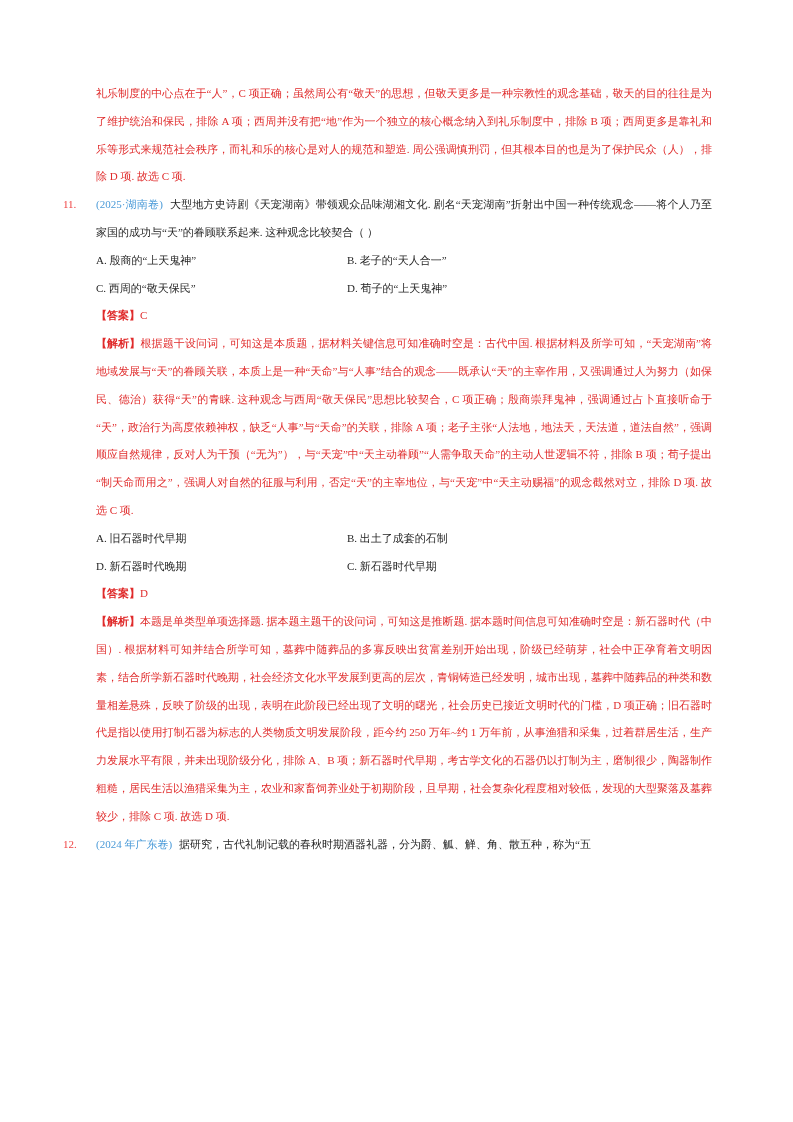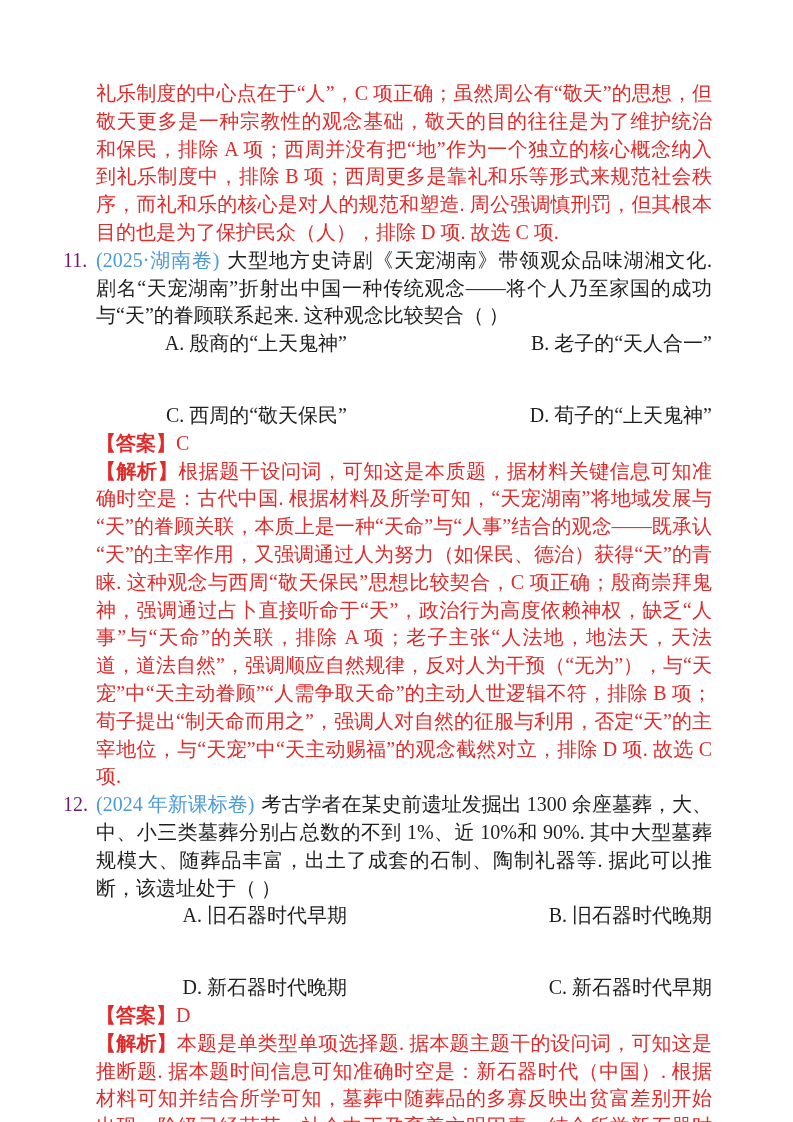"礼乐制度的中心点在于“人”，C" .page { font-size: 20px -> 11px }
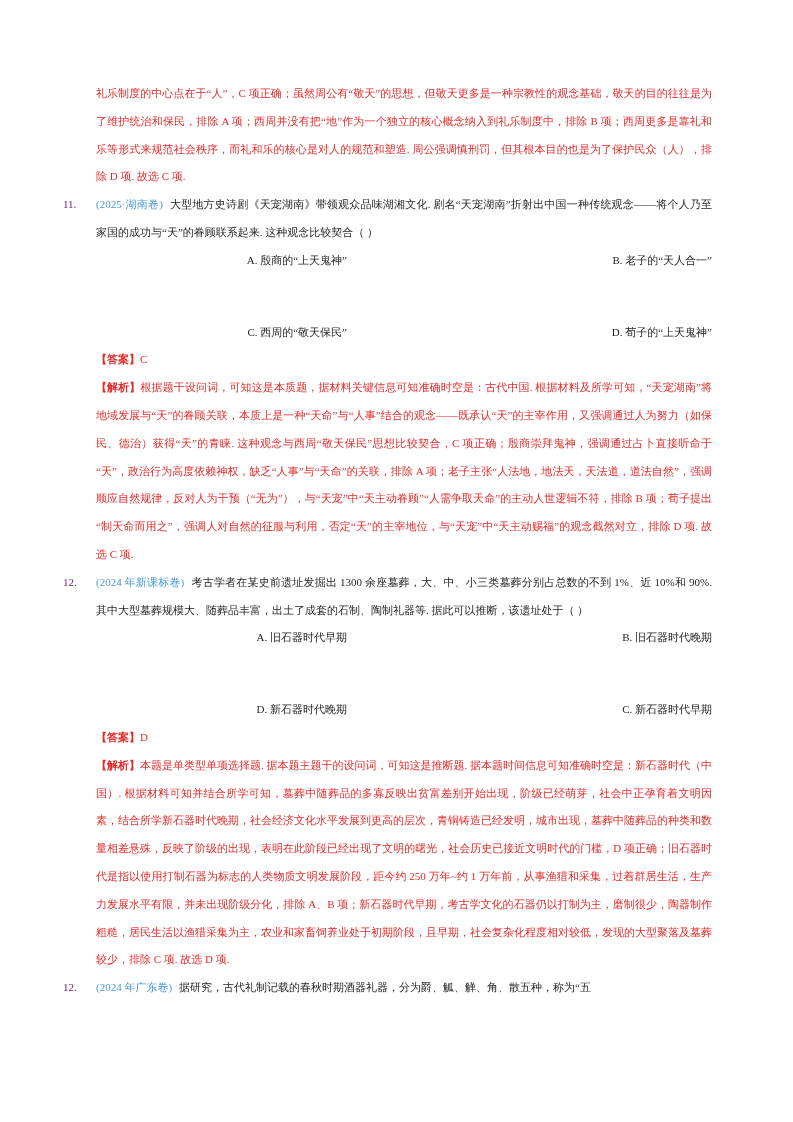"11." .qnum { color: #701a75 -> #ef4444 }
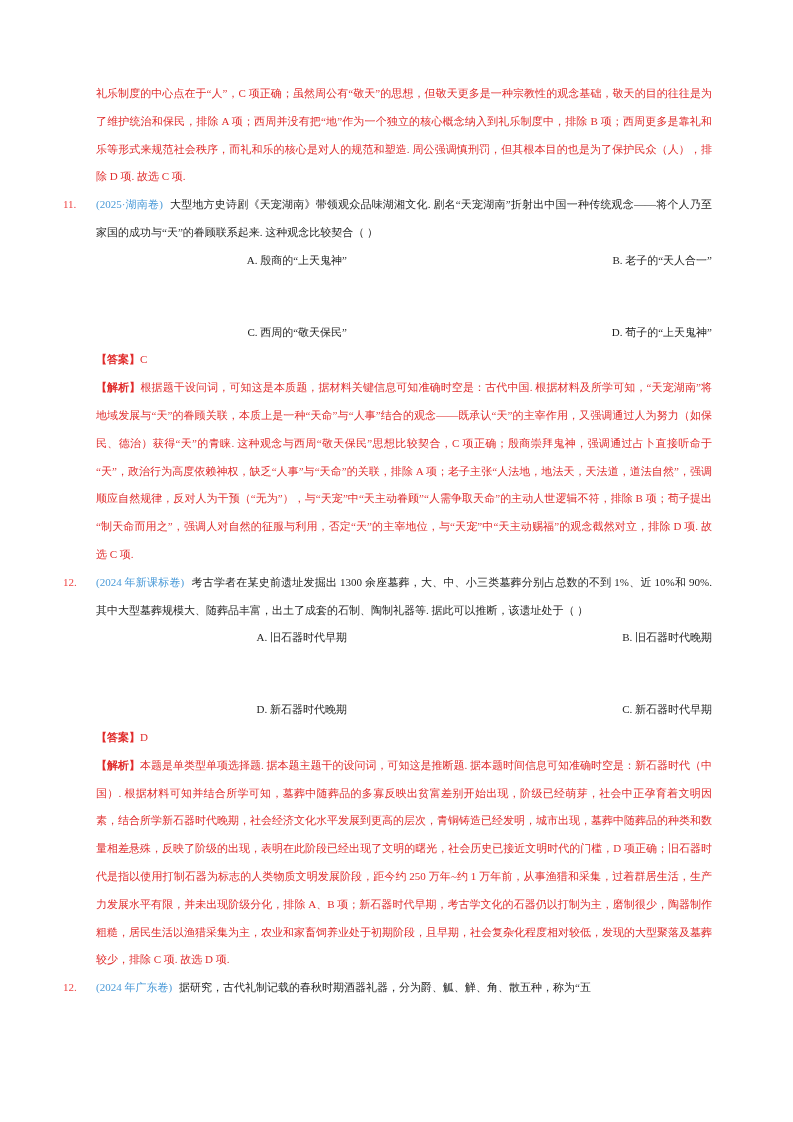"A. 殷商的“上天鬼神”" .opt-grid { gap: 44px -> none; text-align: right -> left }
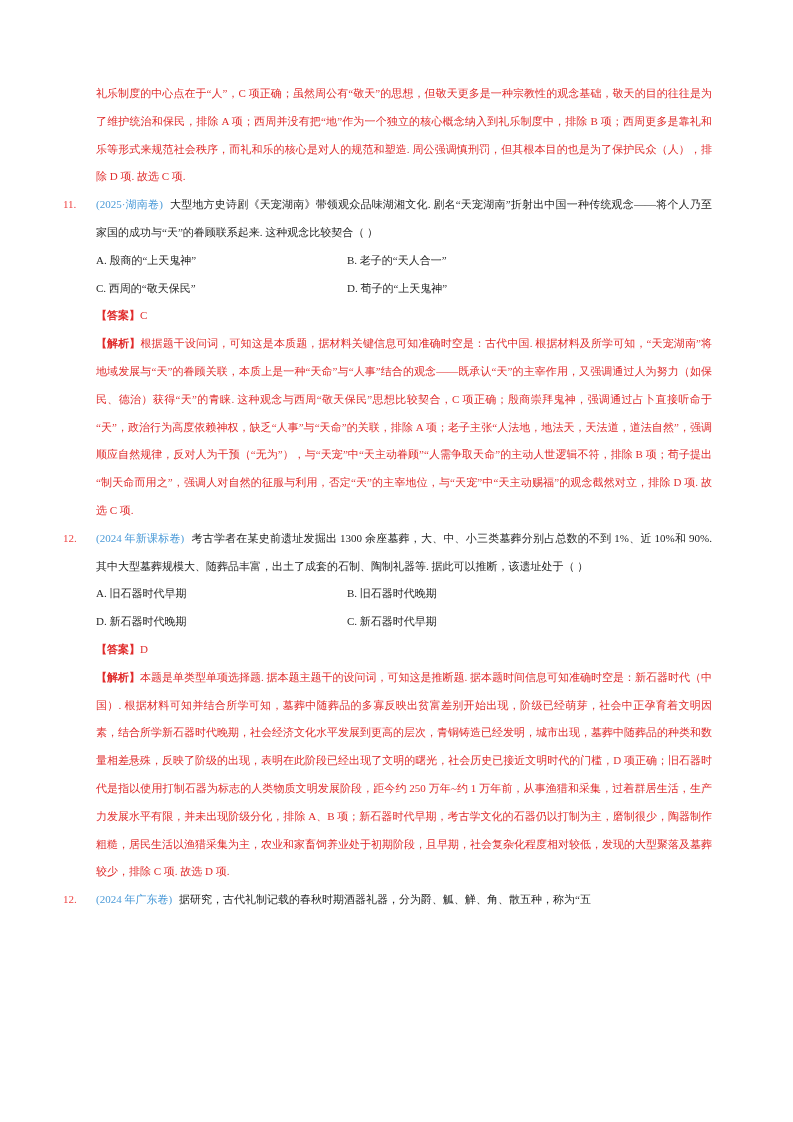"12. (2024 年新课标卷) 考古学者在某史前遗址发掘出 1300" p.para { html: <p> <span>12.</span><span>(2024 年新课标卷)</span><span>考古学者在某史前遗址发掘出 1300 余座墓葬，大、中、小三类墓葬分别占总数的不到 1%、近 10%和 90%. 其中大型墓葬规模大、随葬品丰富，出土了成套的石制、陶制礼器等. 据此可以推断，该遗址处于（ ）</span> </p> -> none }
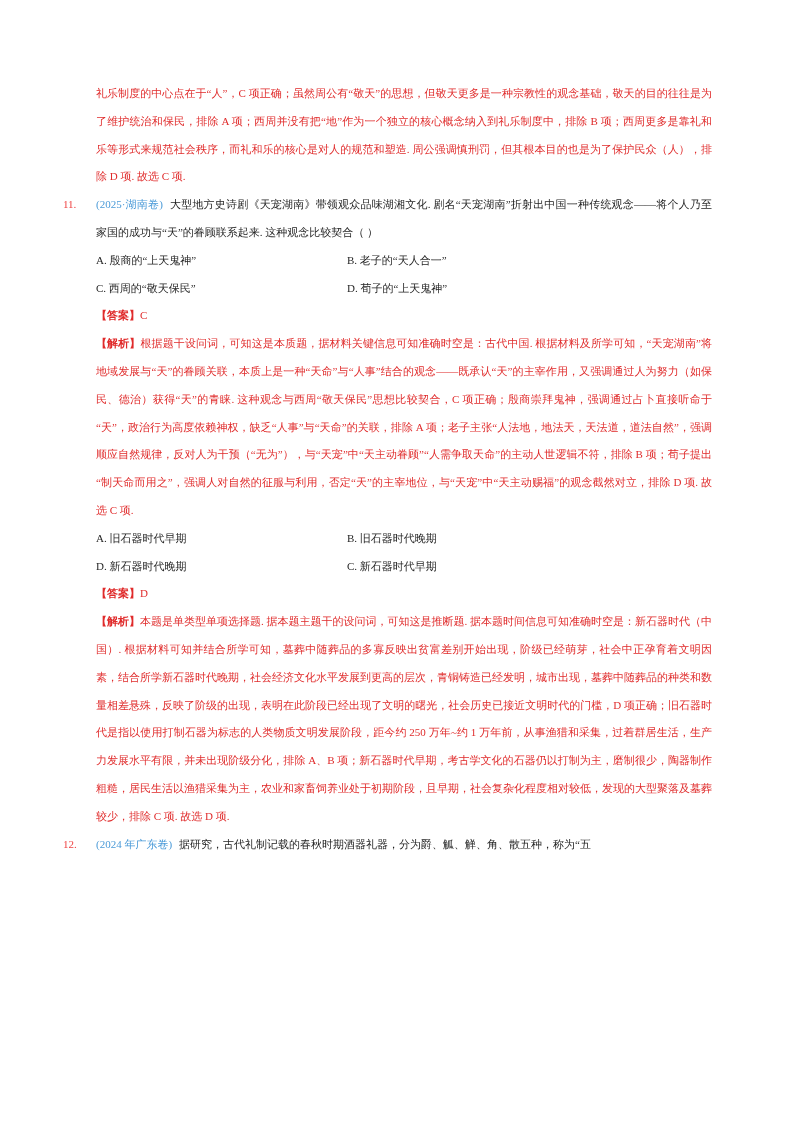"B. 旧石器时代晚期" span.opt { text: 旧石器时代晚期 -> 出土了成套的石制 }
